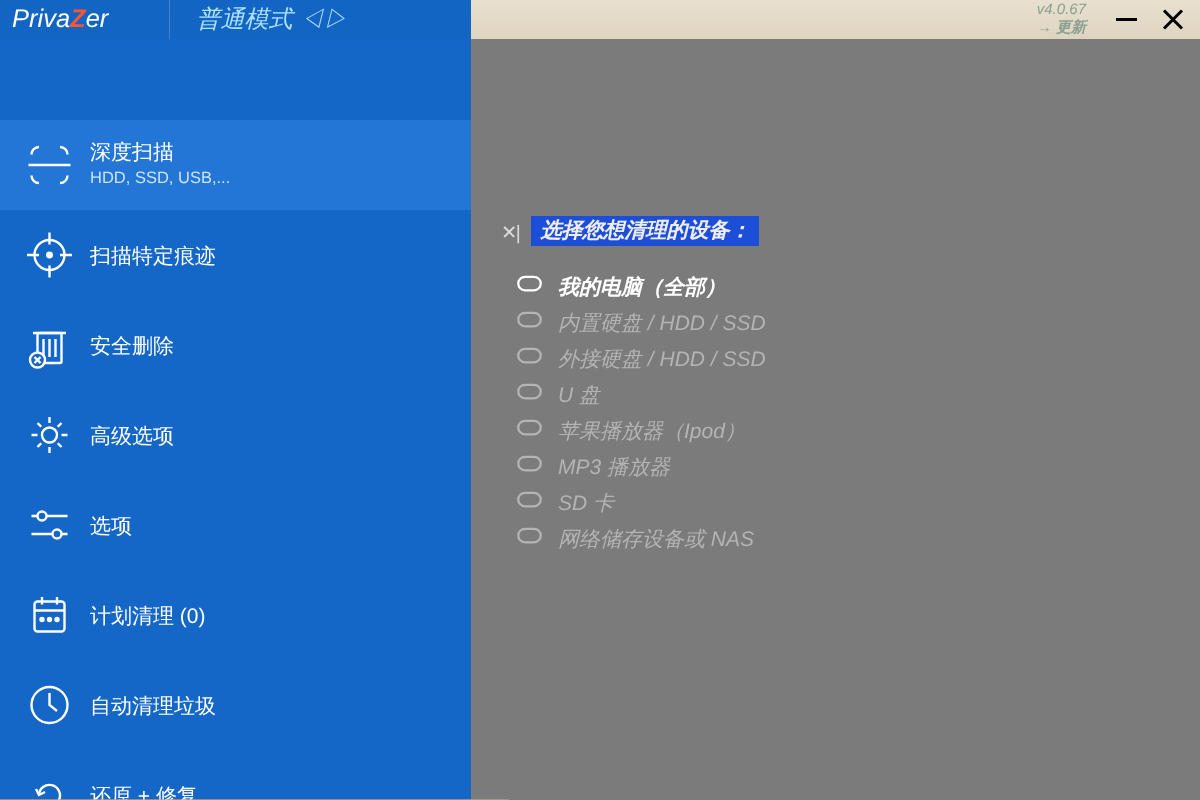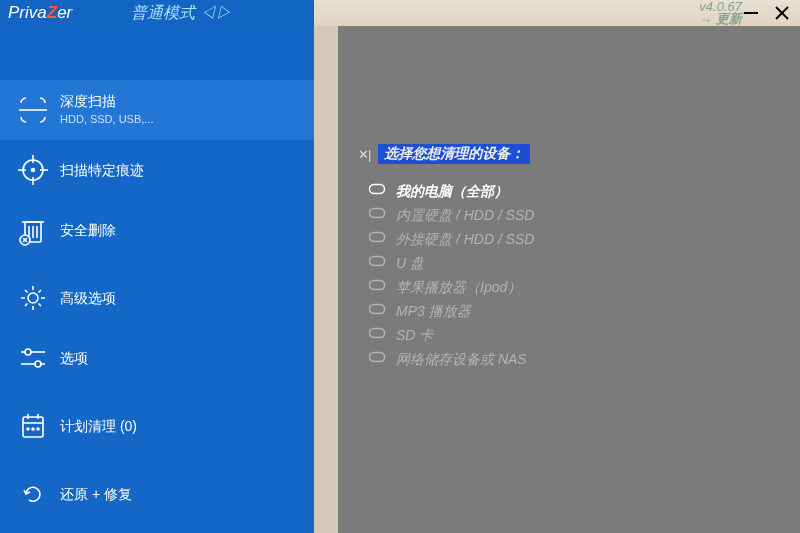"v4.0.67" .version-block { font-size: 13px -> 10px; right: 58px -> 76px }
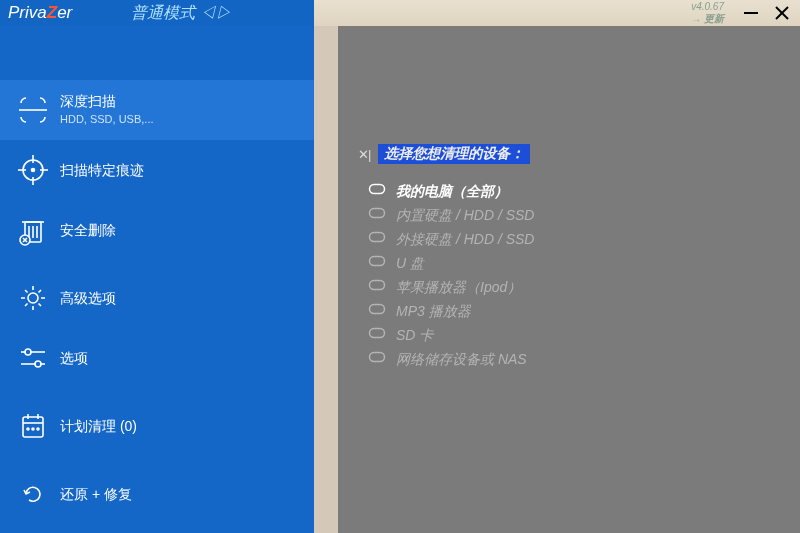"深度扫描" .body { gap: 24px -> none }
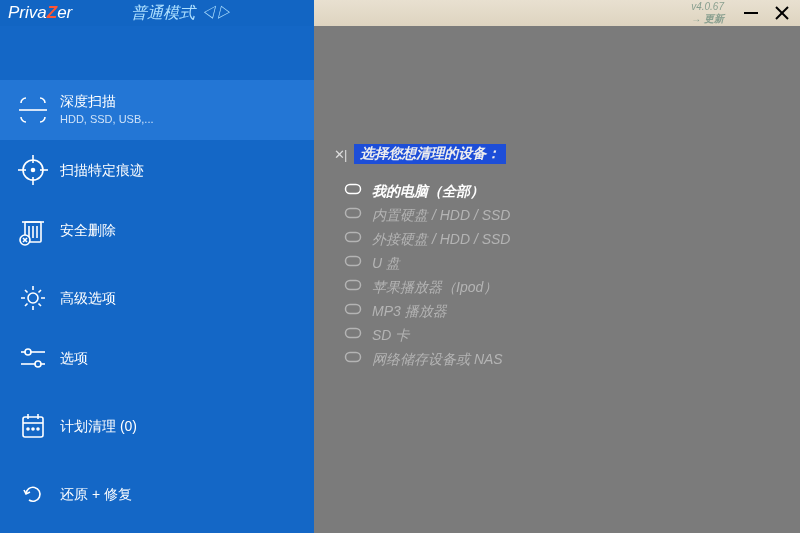"自动清理垃圾" div.nav-item { html: none -> <div> <span> <svg> <circle></circle> <path></path> </svg> </span> <span>自动清理垃圾</span> </div> }
